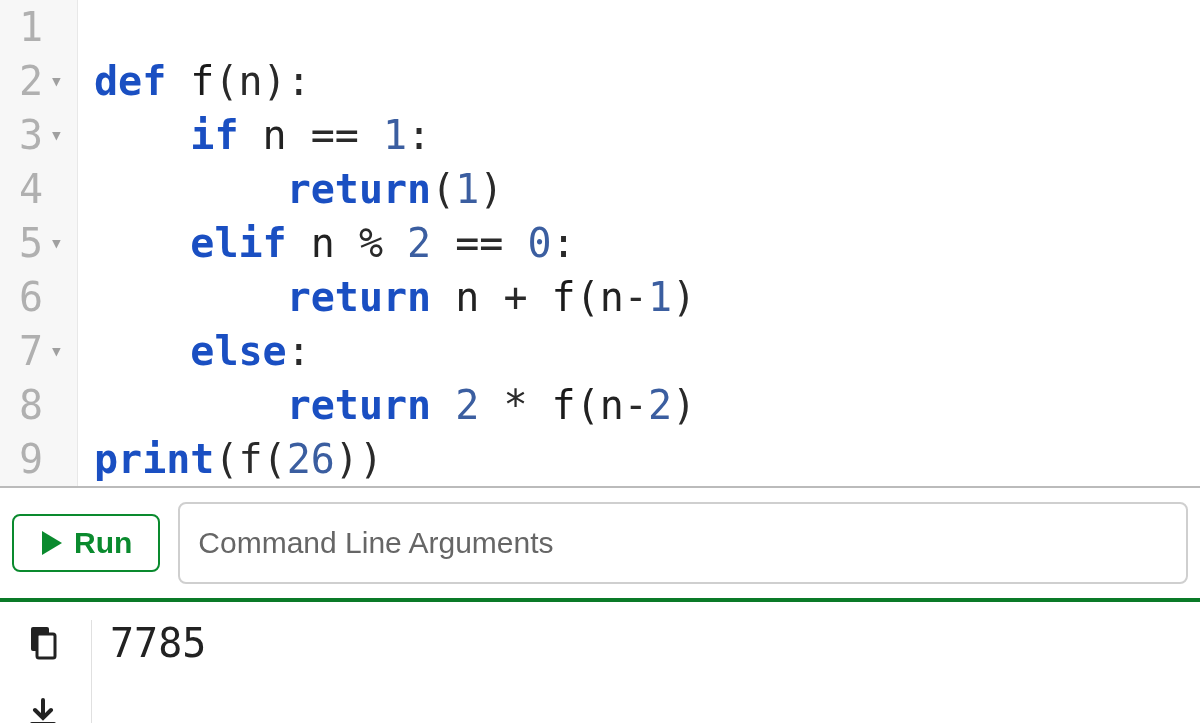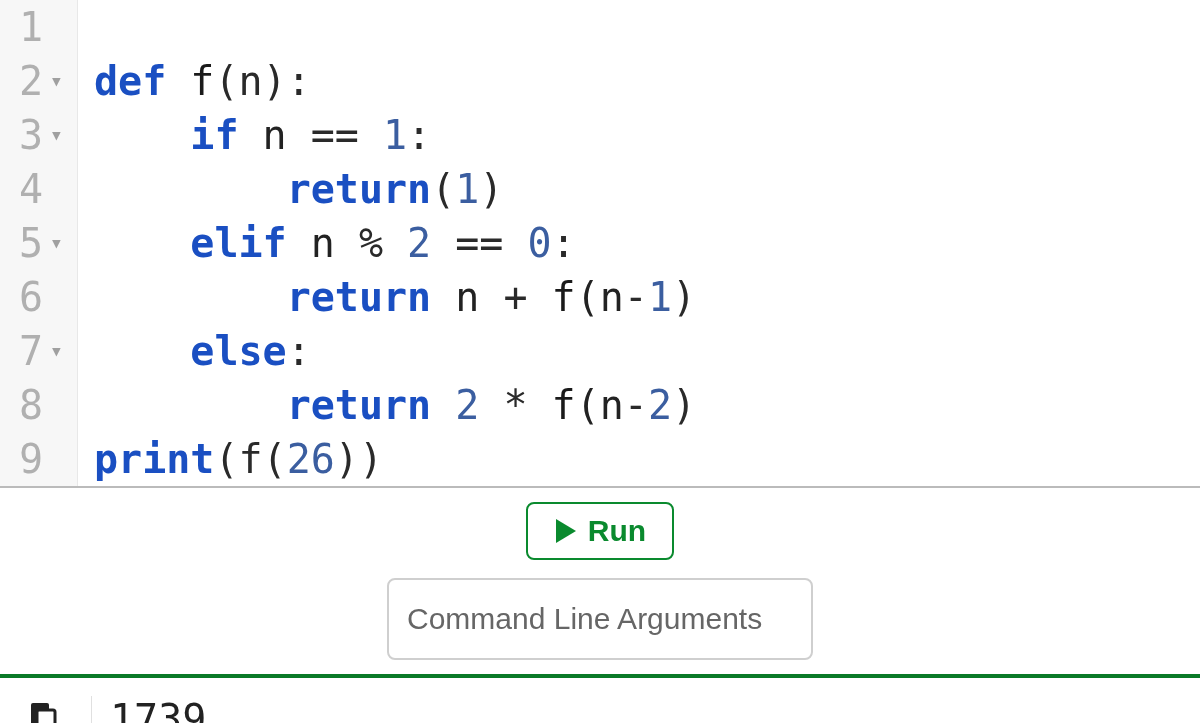"Run" .toolbar { flex-direction: column -> none }
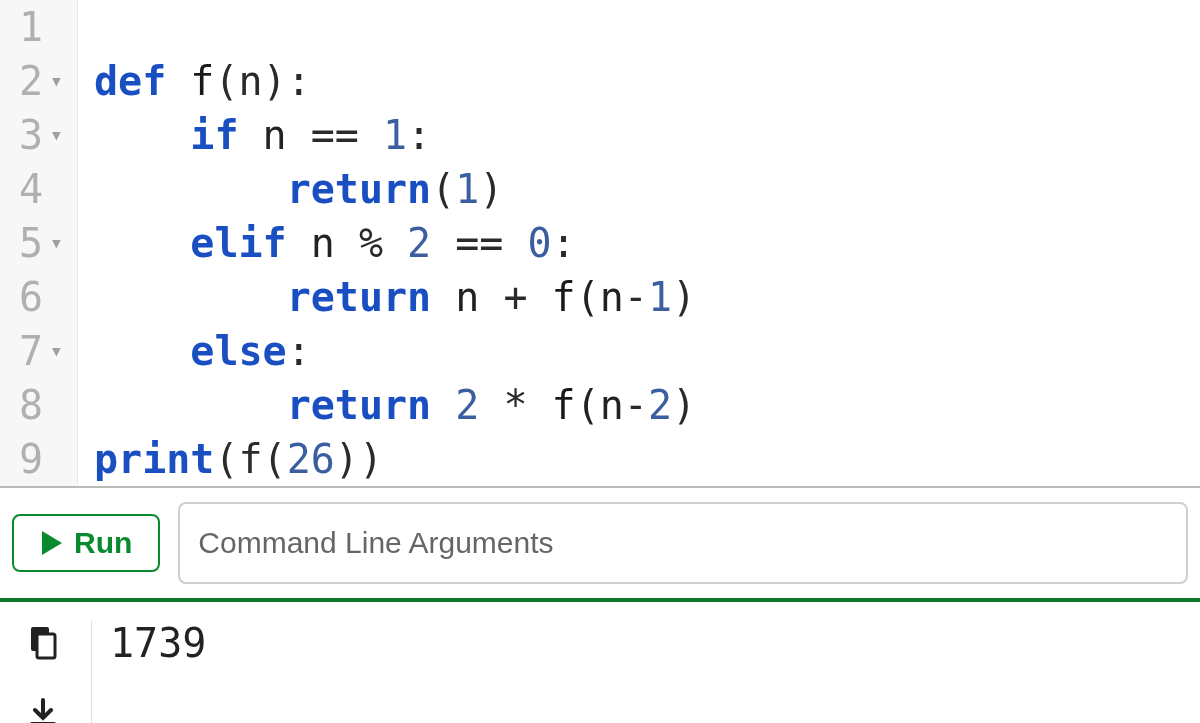"1739" div.output { text: 1739 -> 7785 }
